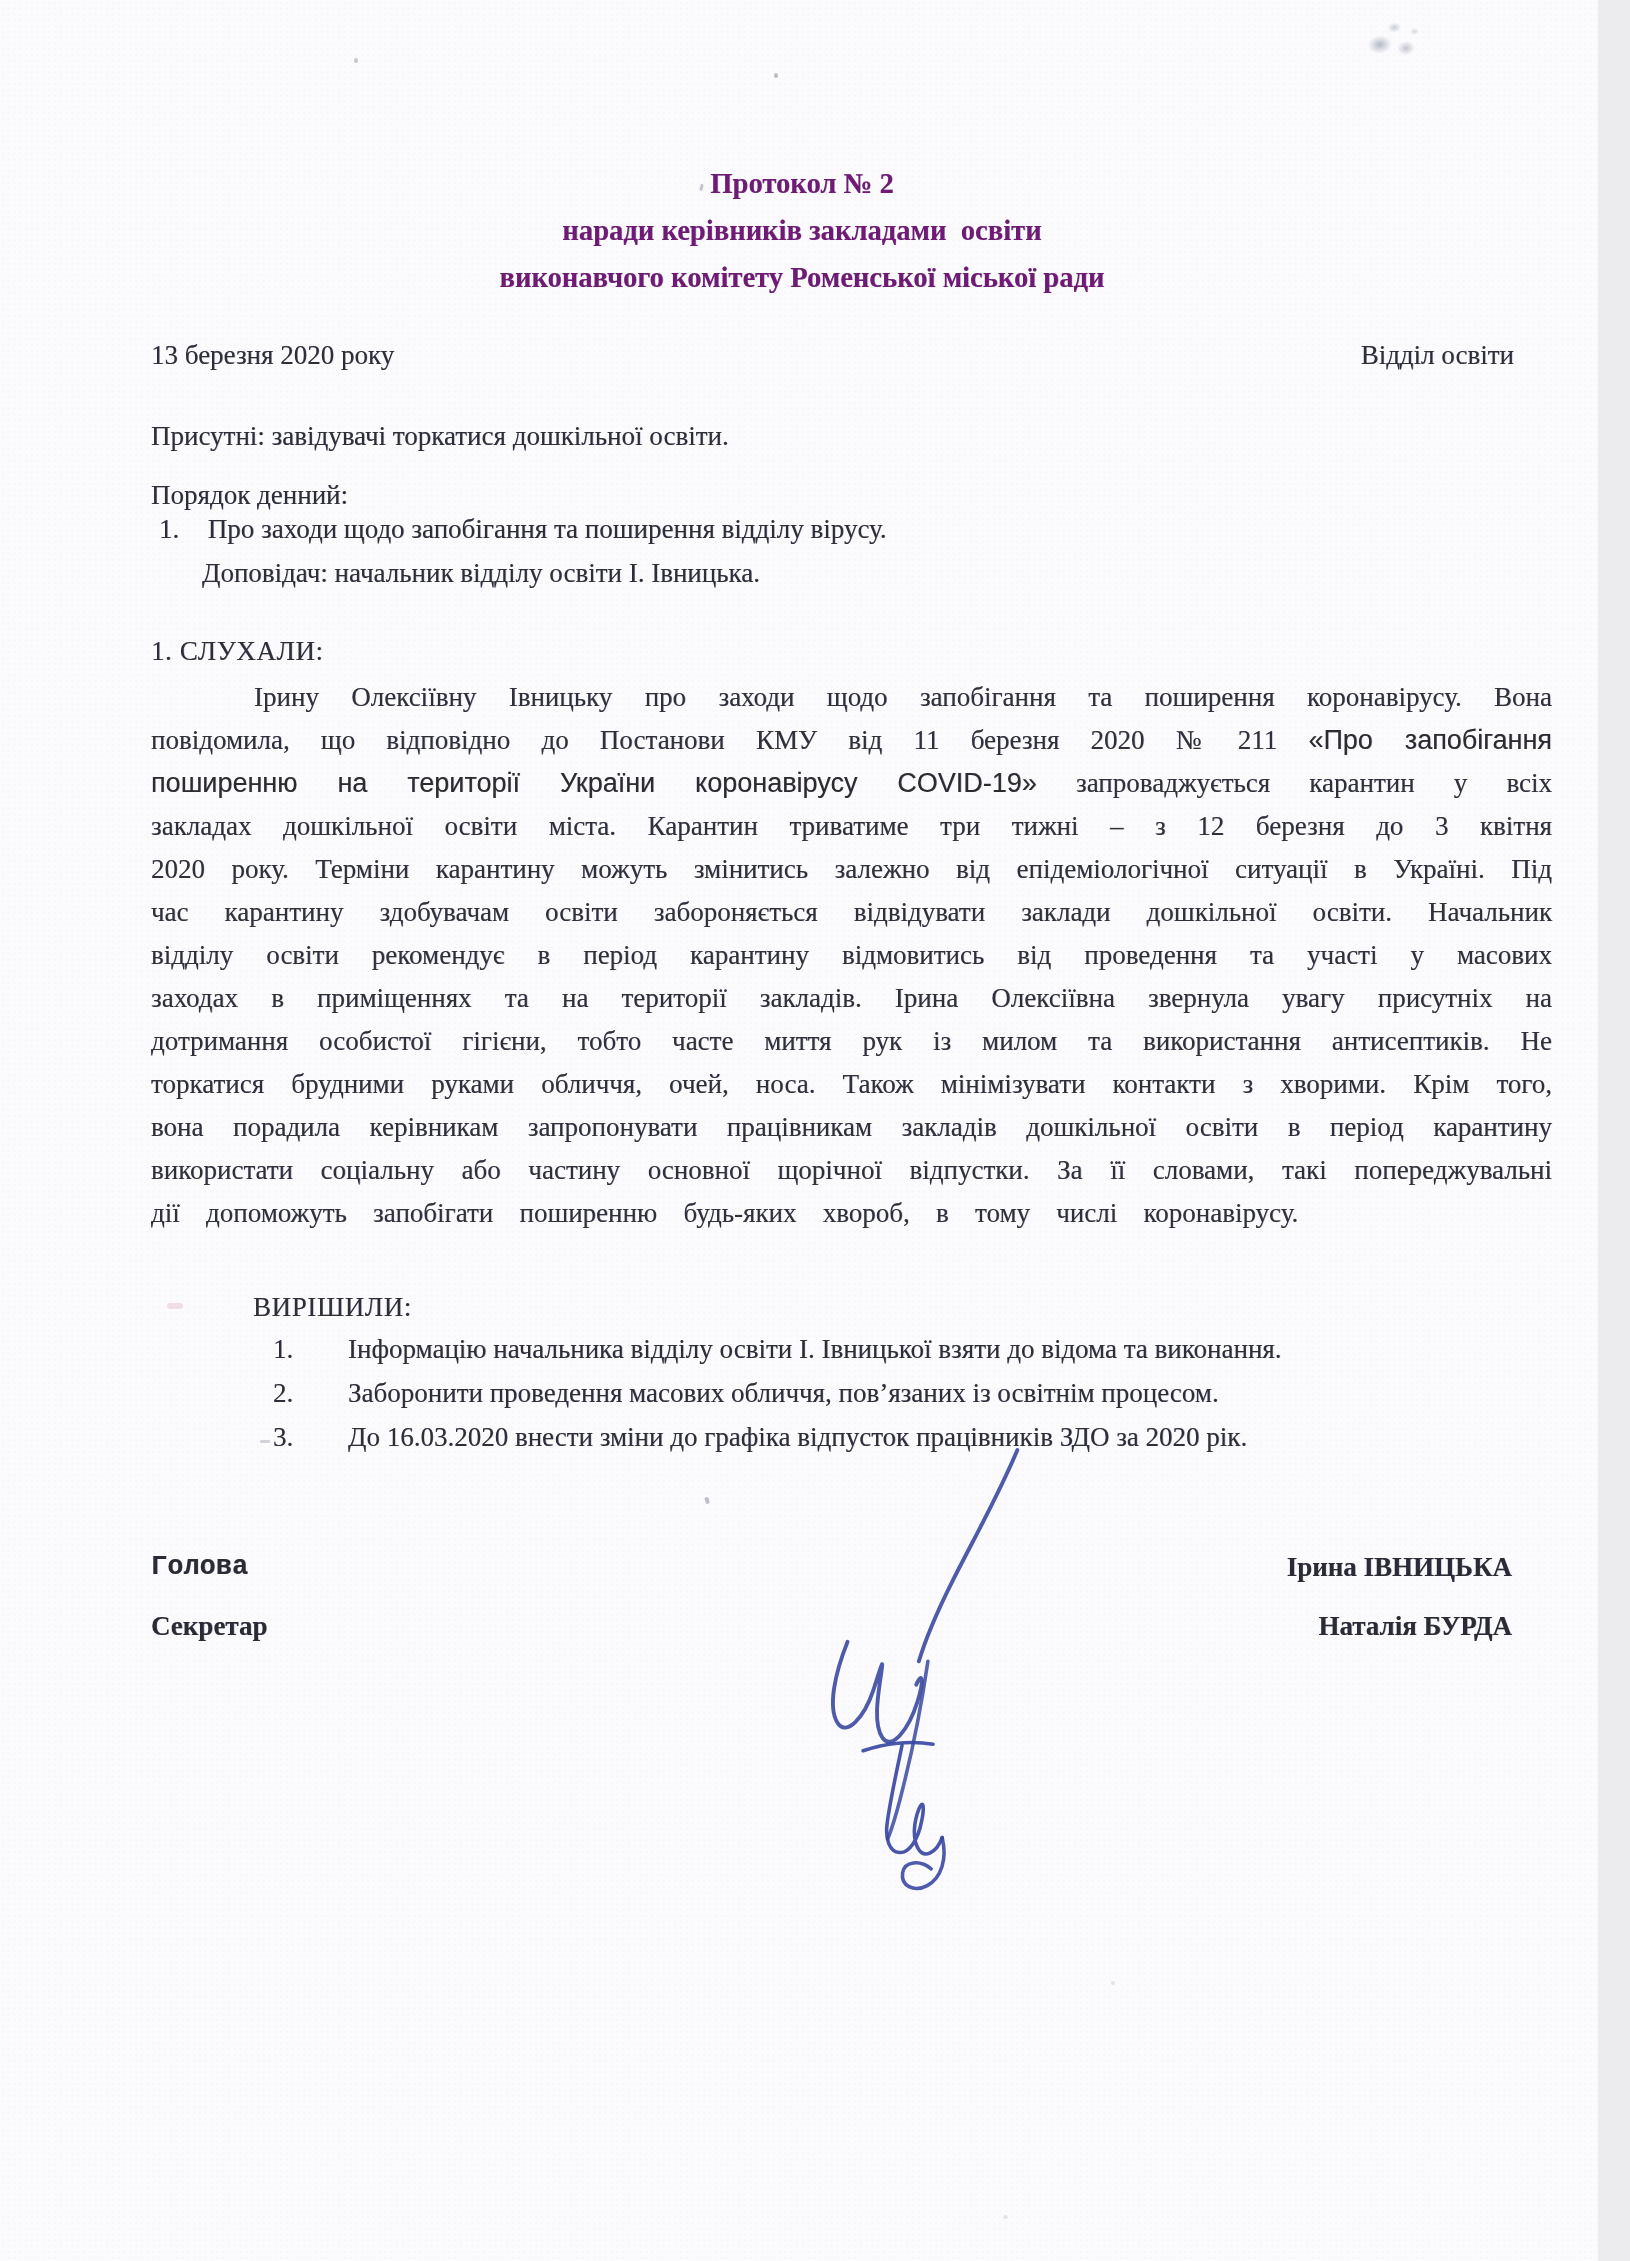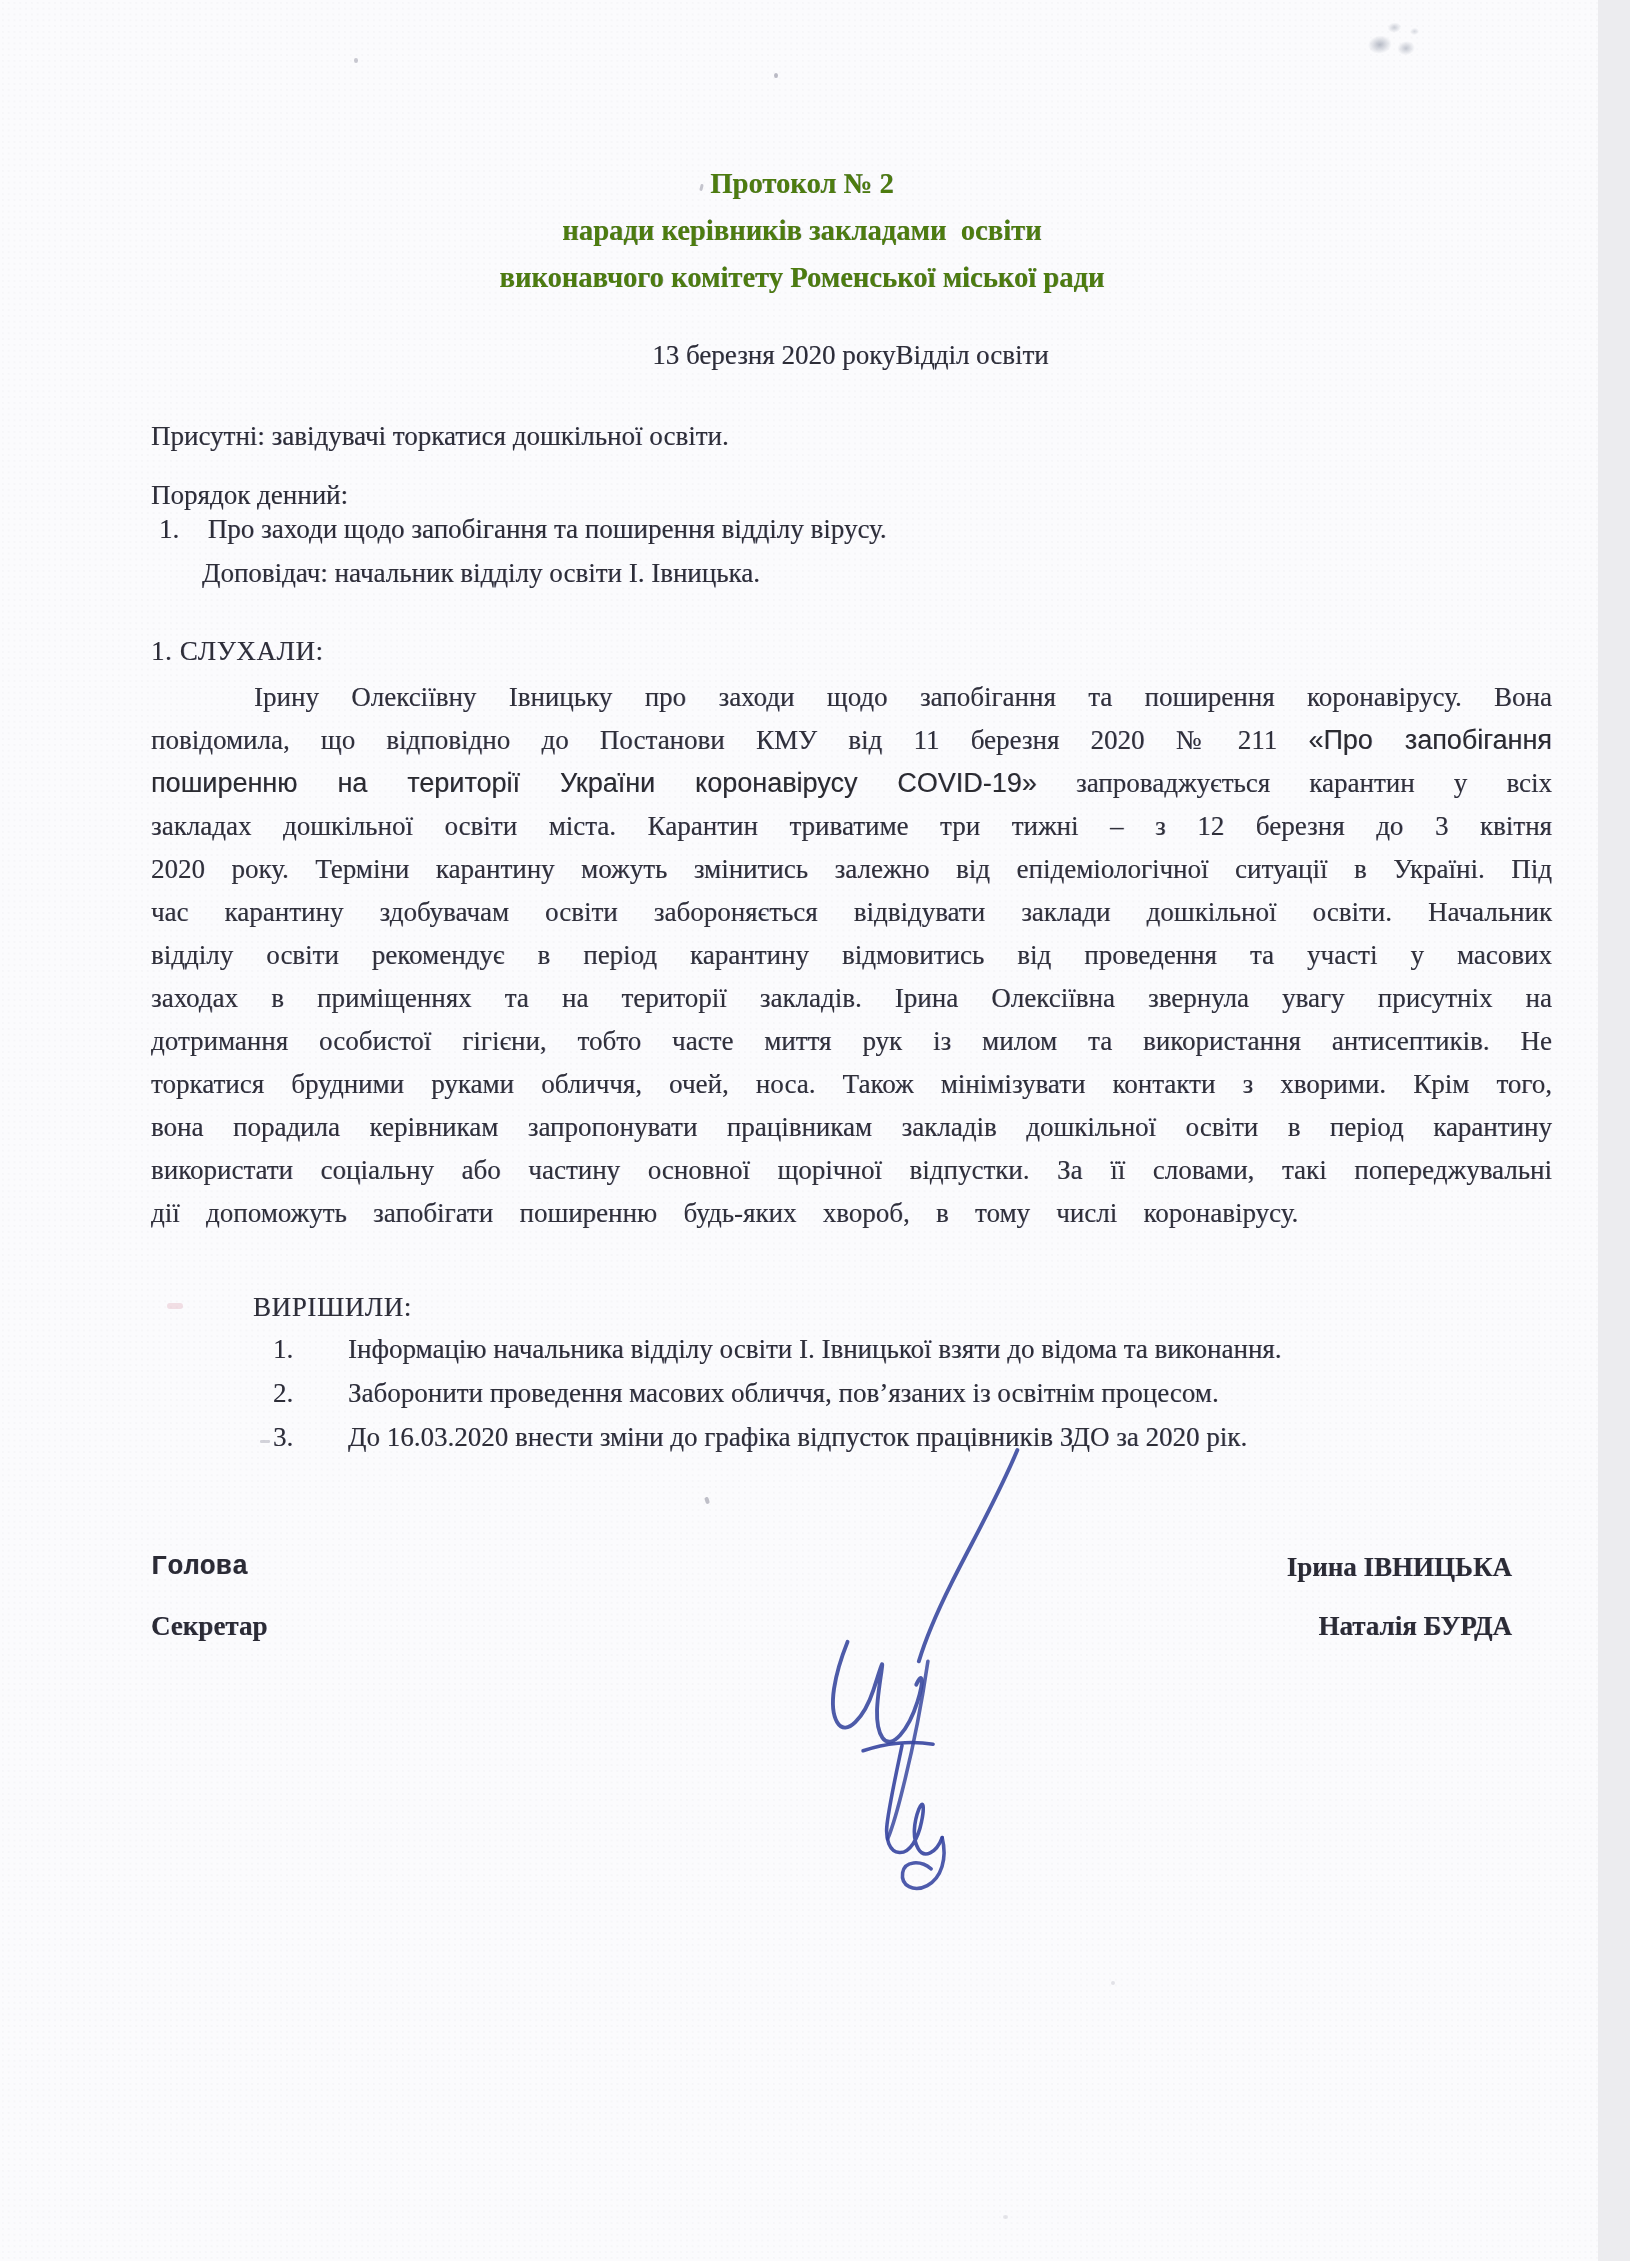"Протокол № 2" .title-block { color: #4d7c0f -> #701a75 }
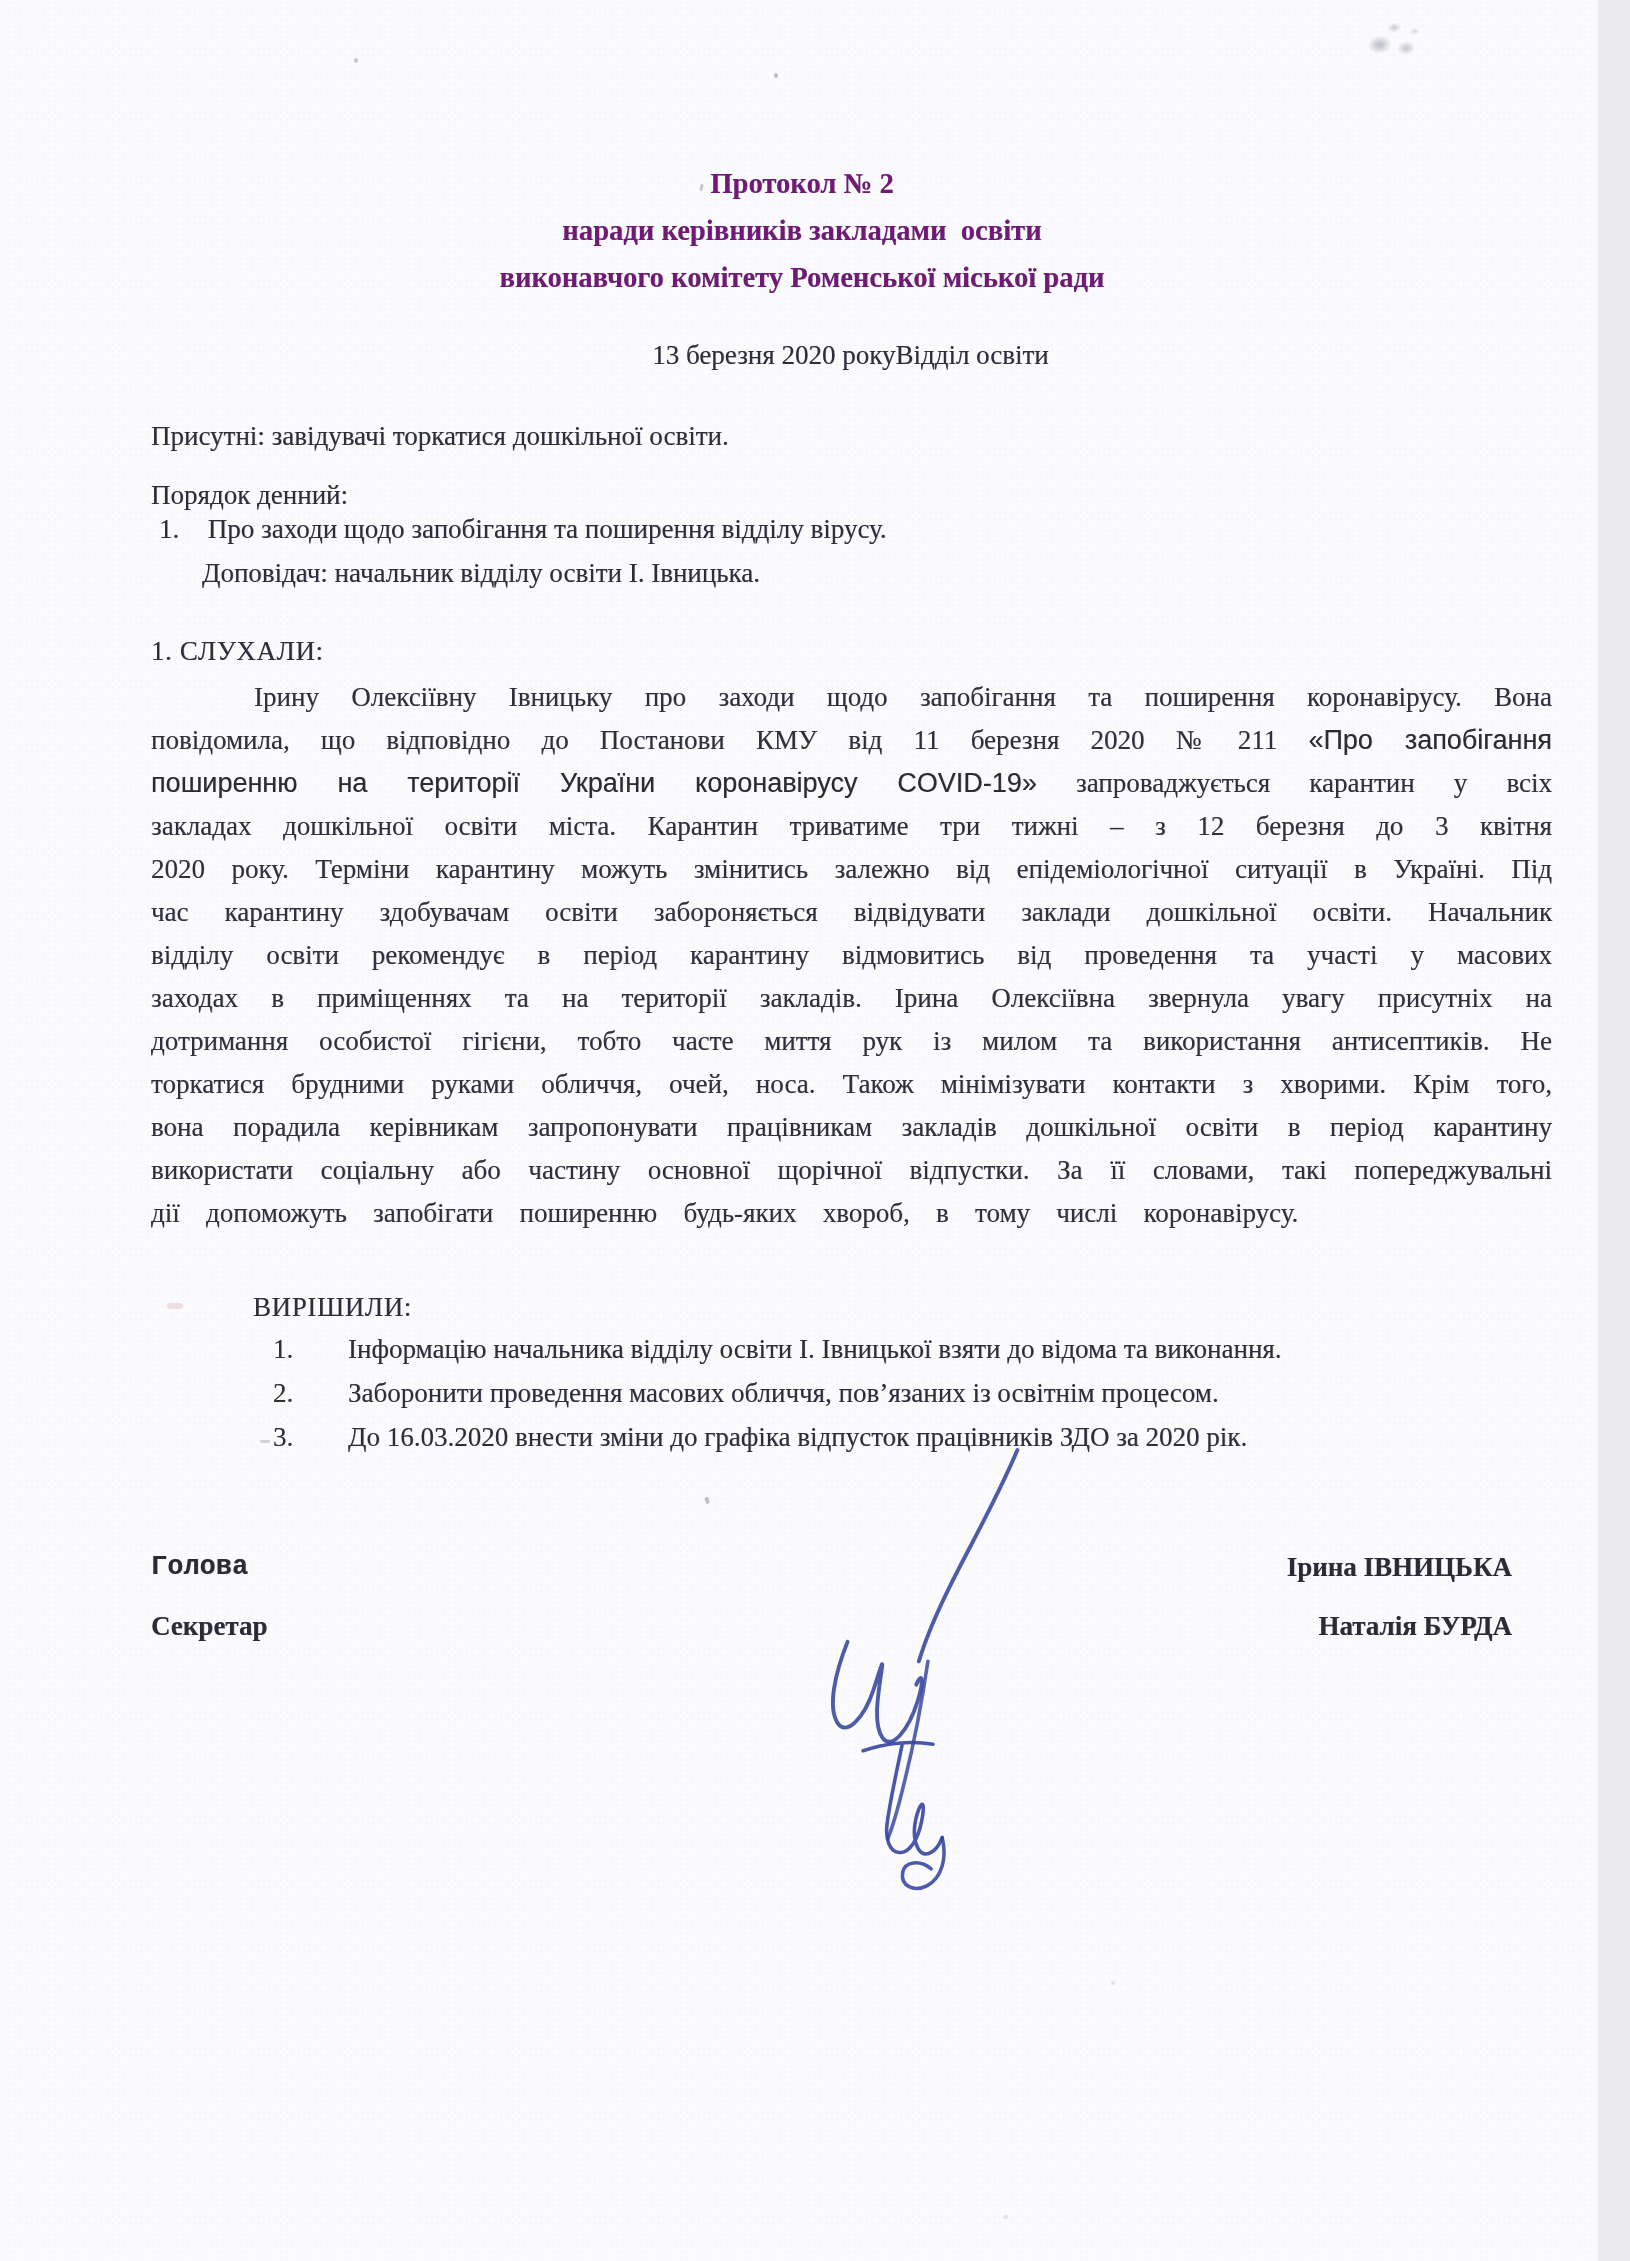"13 березня 2020 року" .date-row { justify-content: center -> space-between; left: 169px -> 151px }
